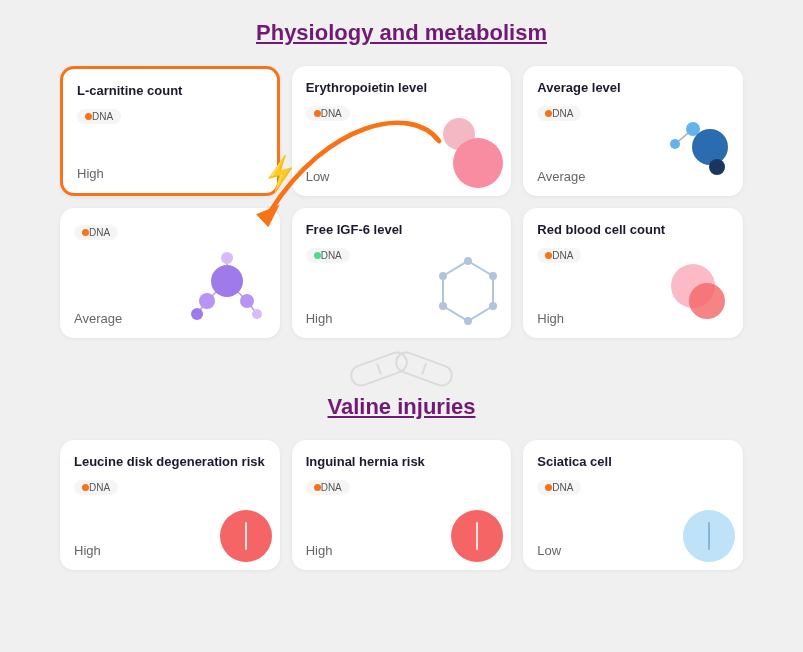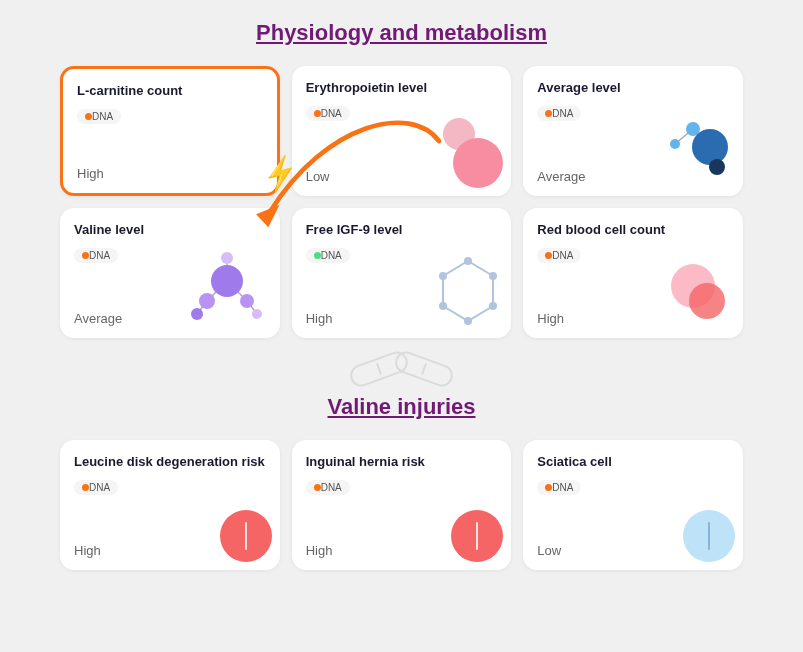"Valine level" div.card-title { html: <div>Valine level</div> -> none }
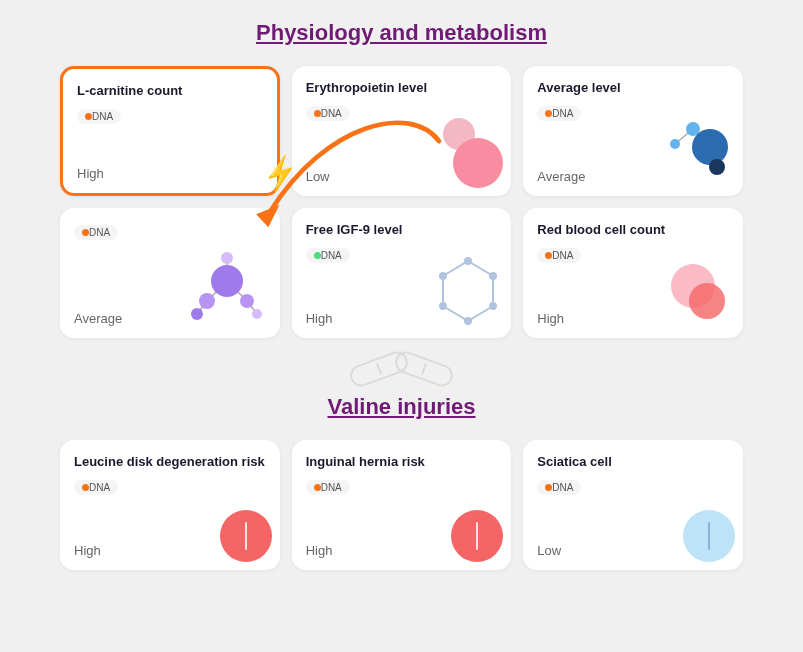"Free IGF-9 level" div.card-title { text: IGF-9 -> IGF-6 }
